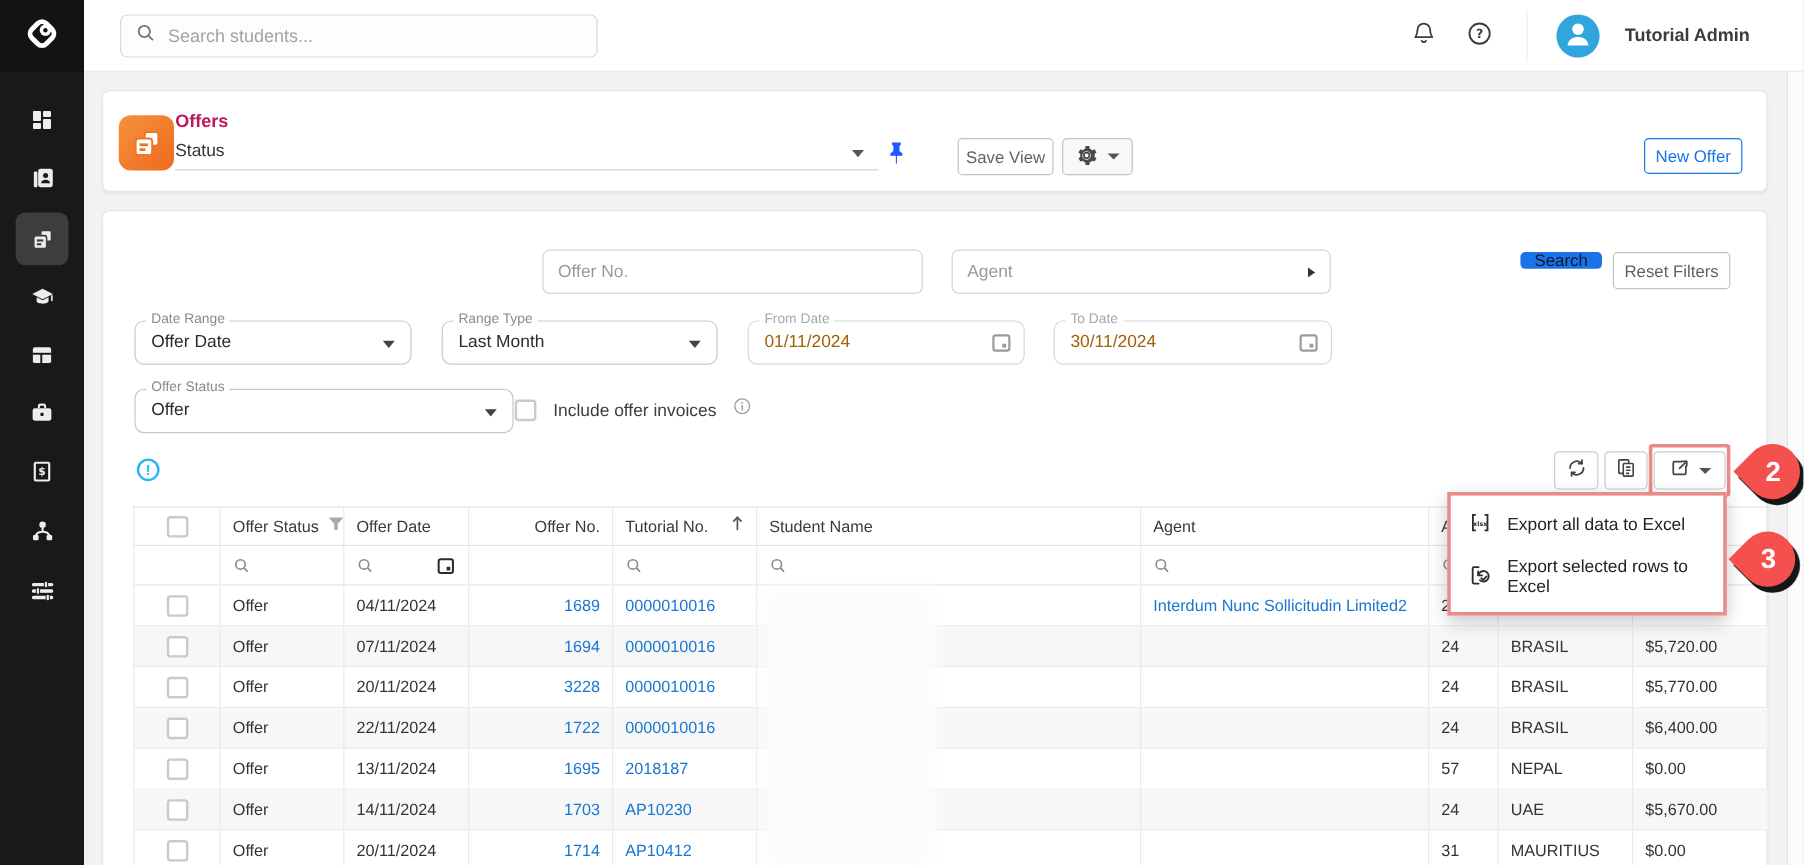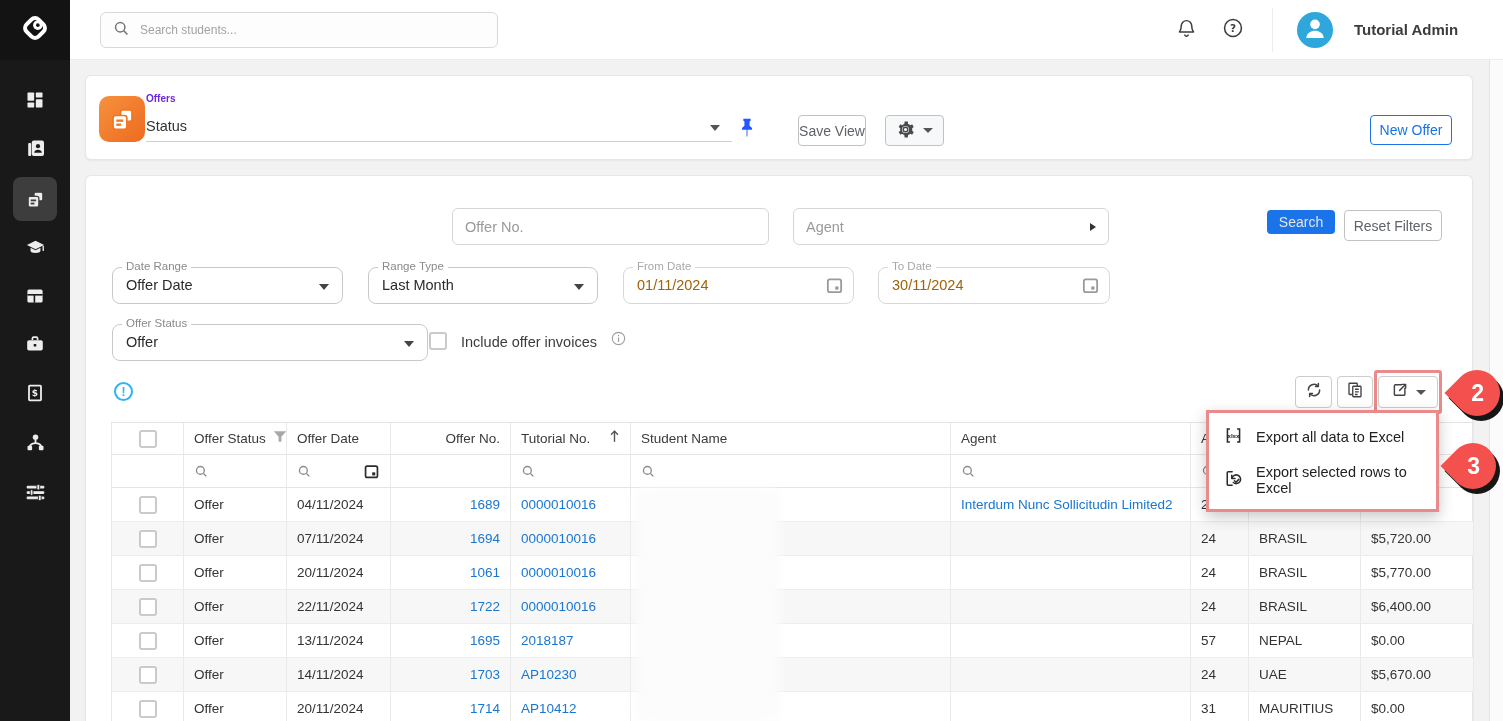"Search students..." .tb-search input { font-size: 12px -> 15px }
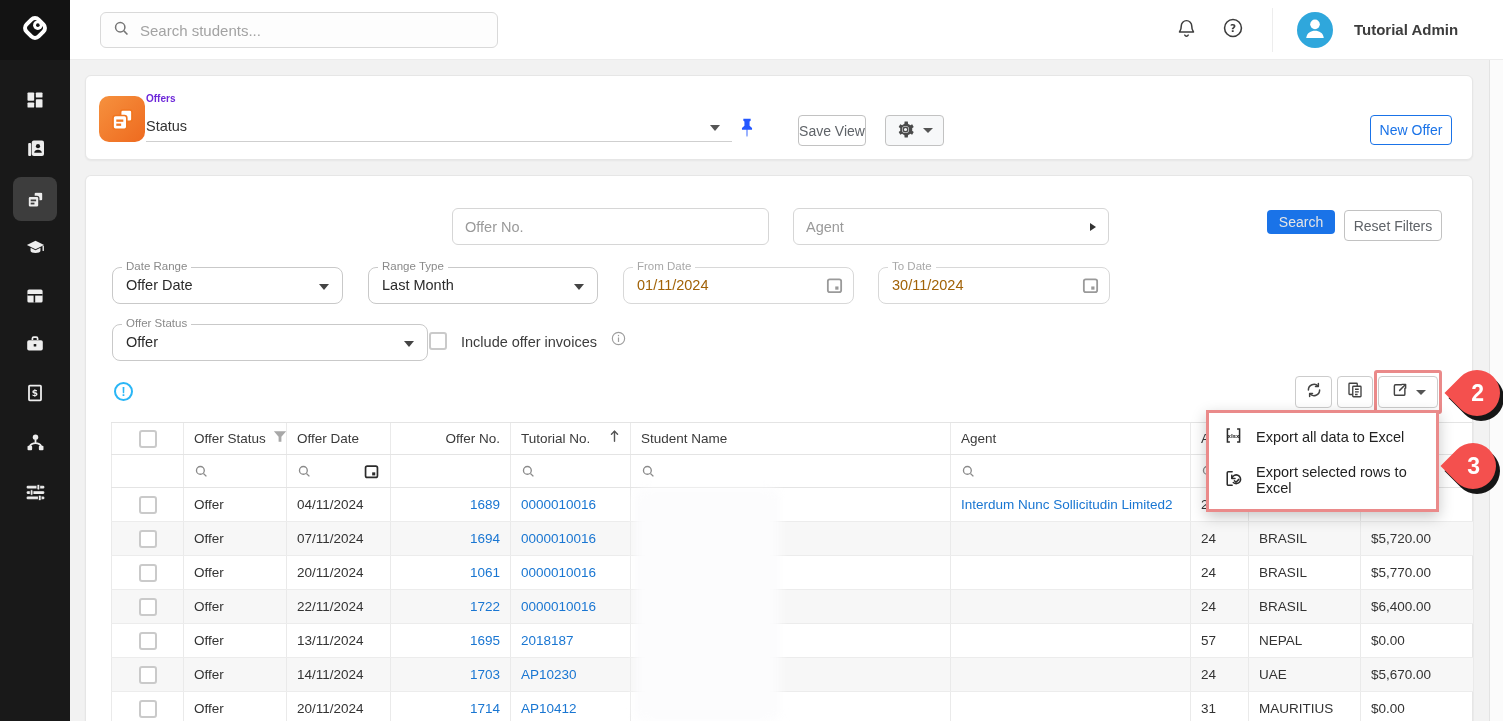"Offers" .page-title { color: #6d28d9 -> #be185d; font-size: 10px -> 15px }
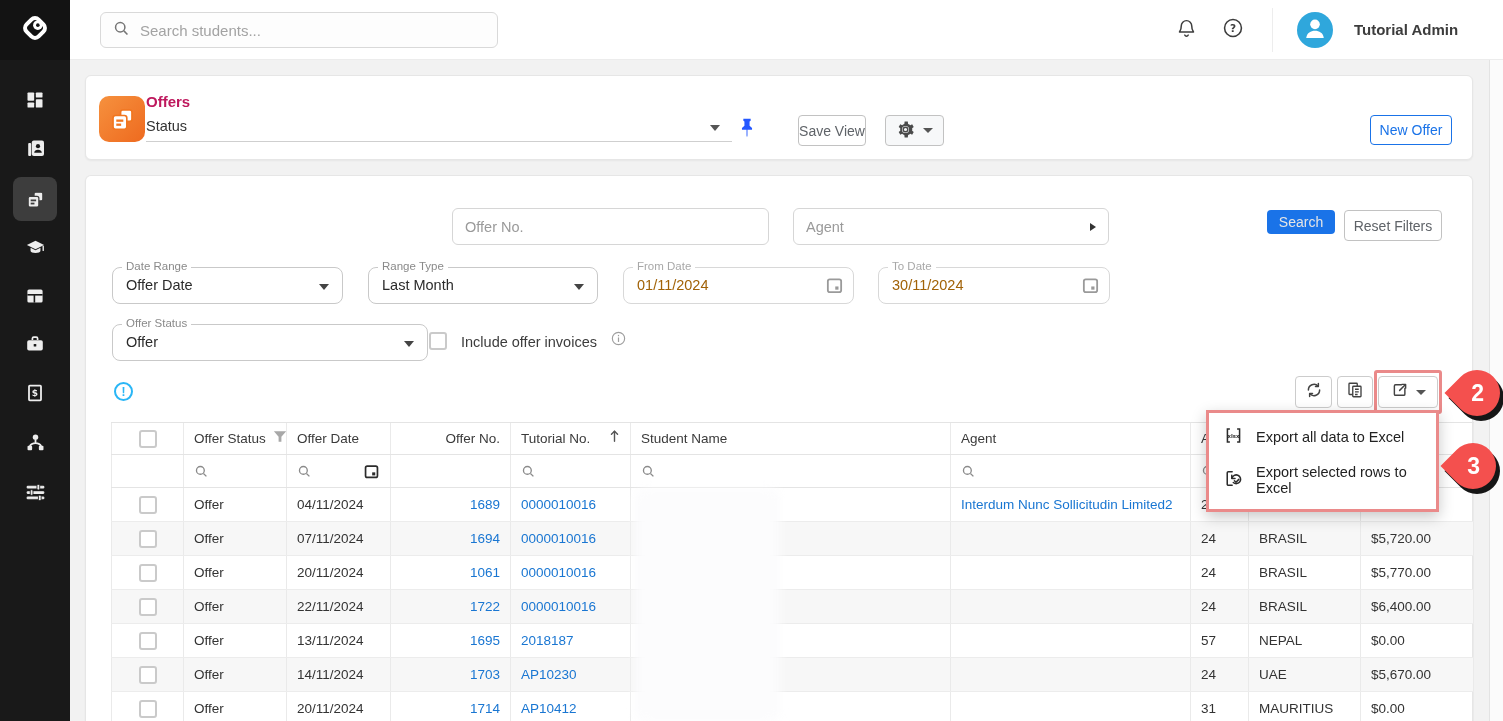"Save View" .save-view-btn { width: 68px -> 80px }
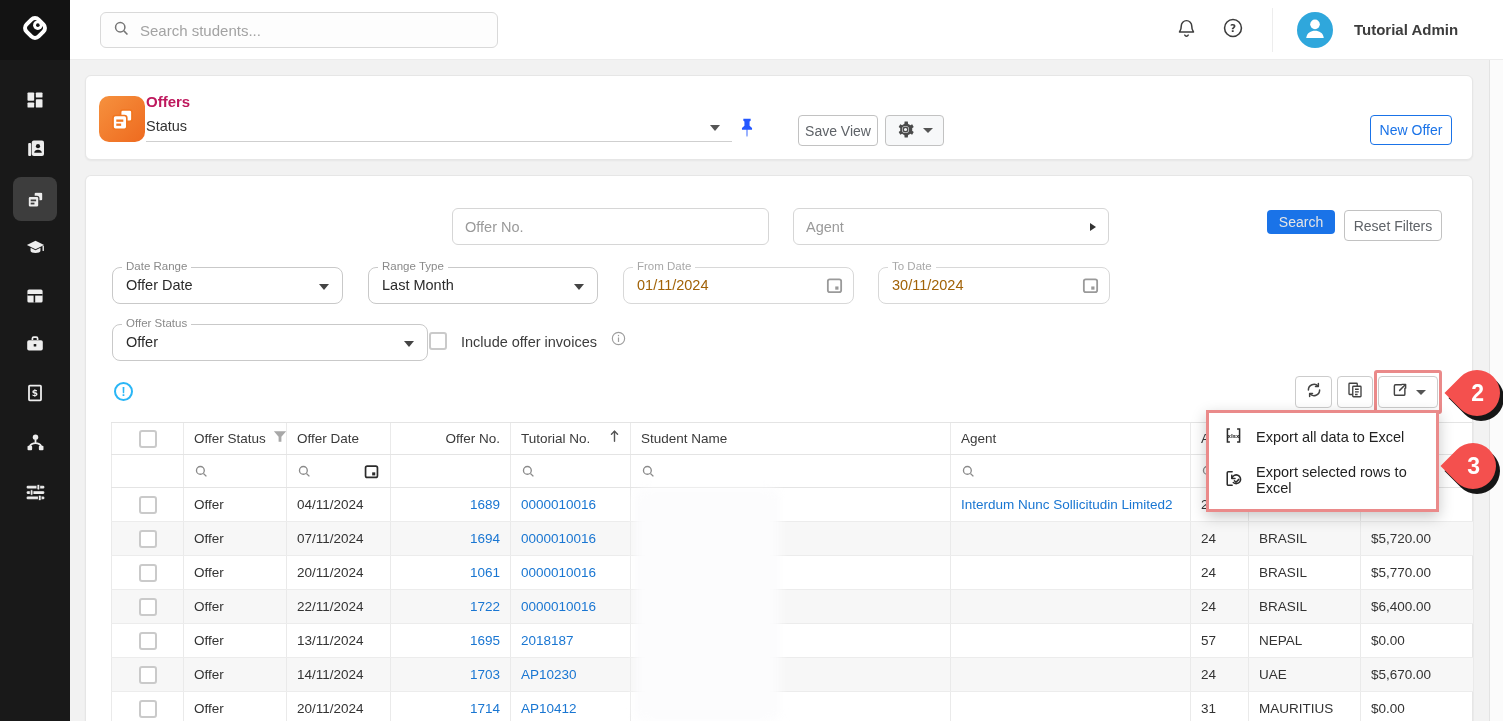"Search" .search-btn { color: #e5e5e5 -> #0f172a; height: 24px -> 14px }
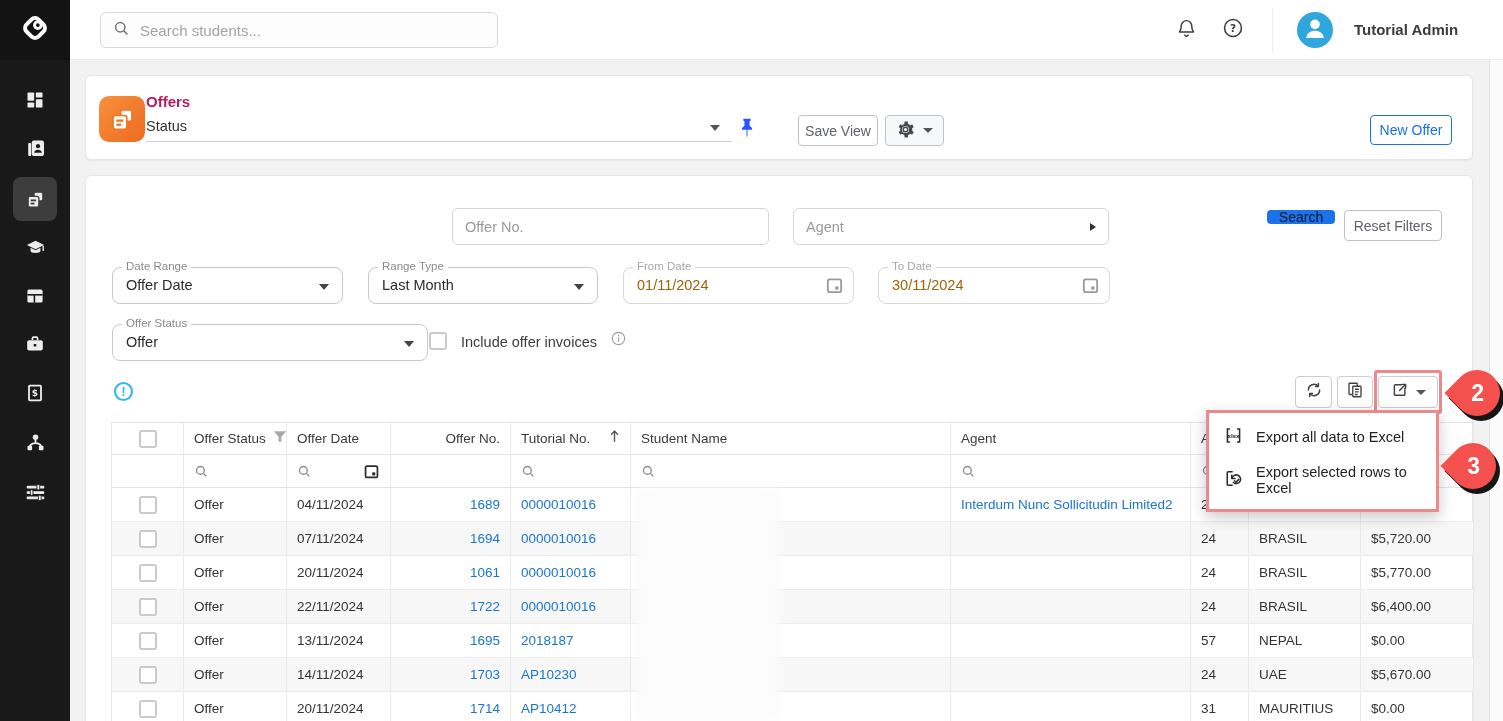"1061" span.link { text: 1061 -> 3228 }
